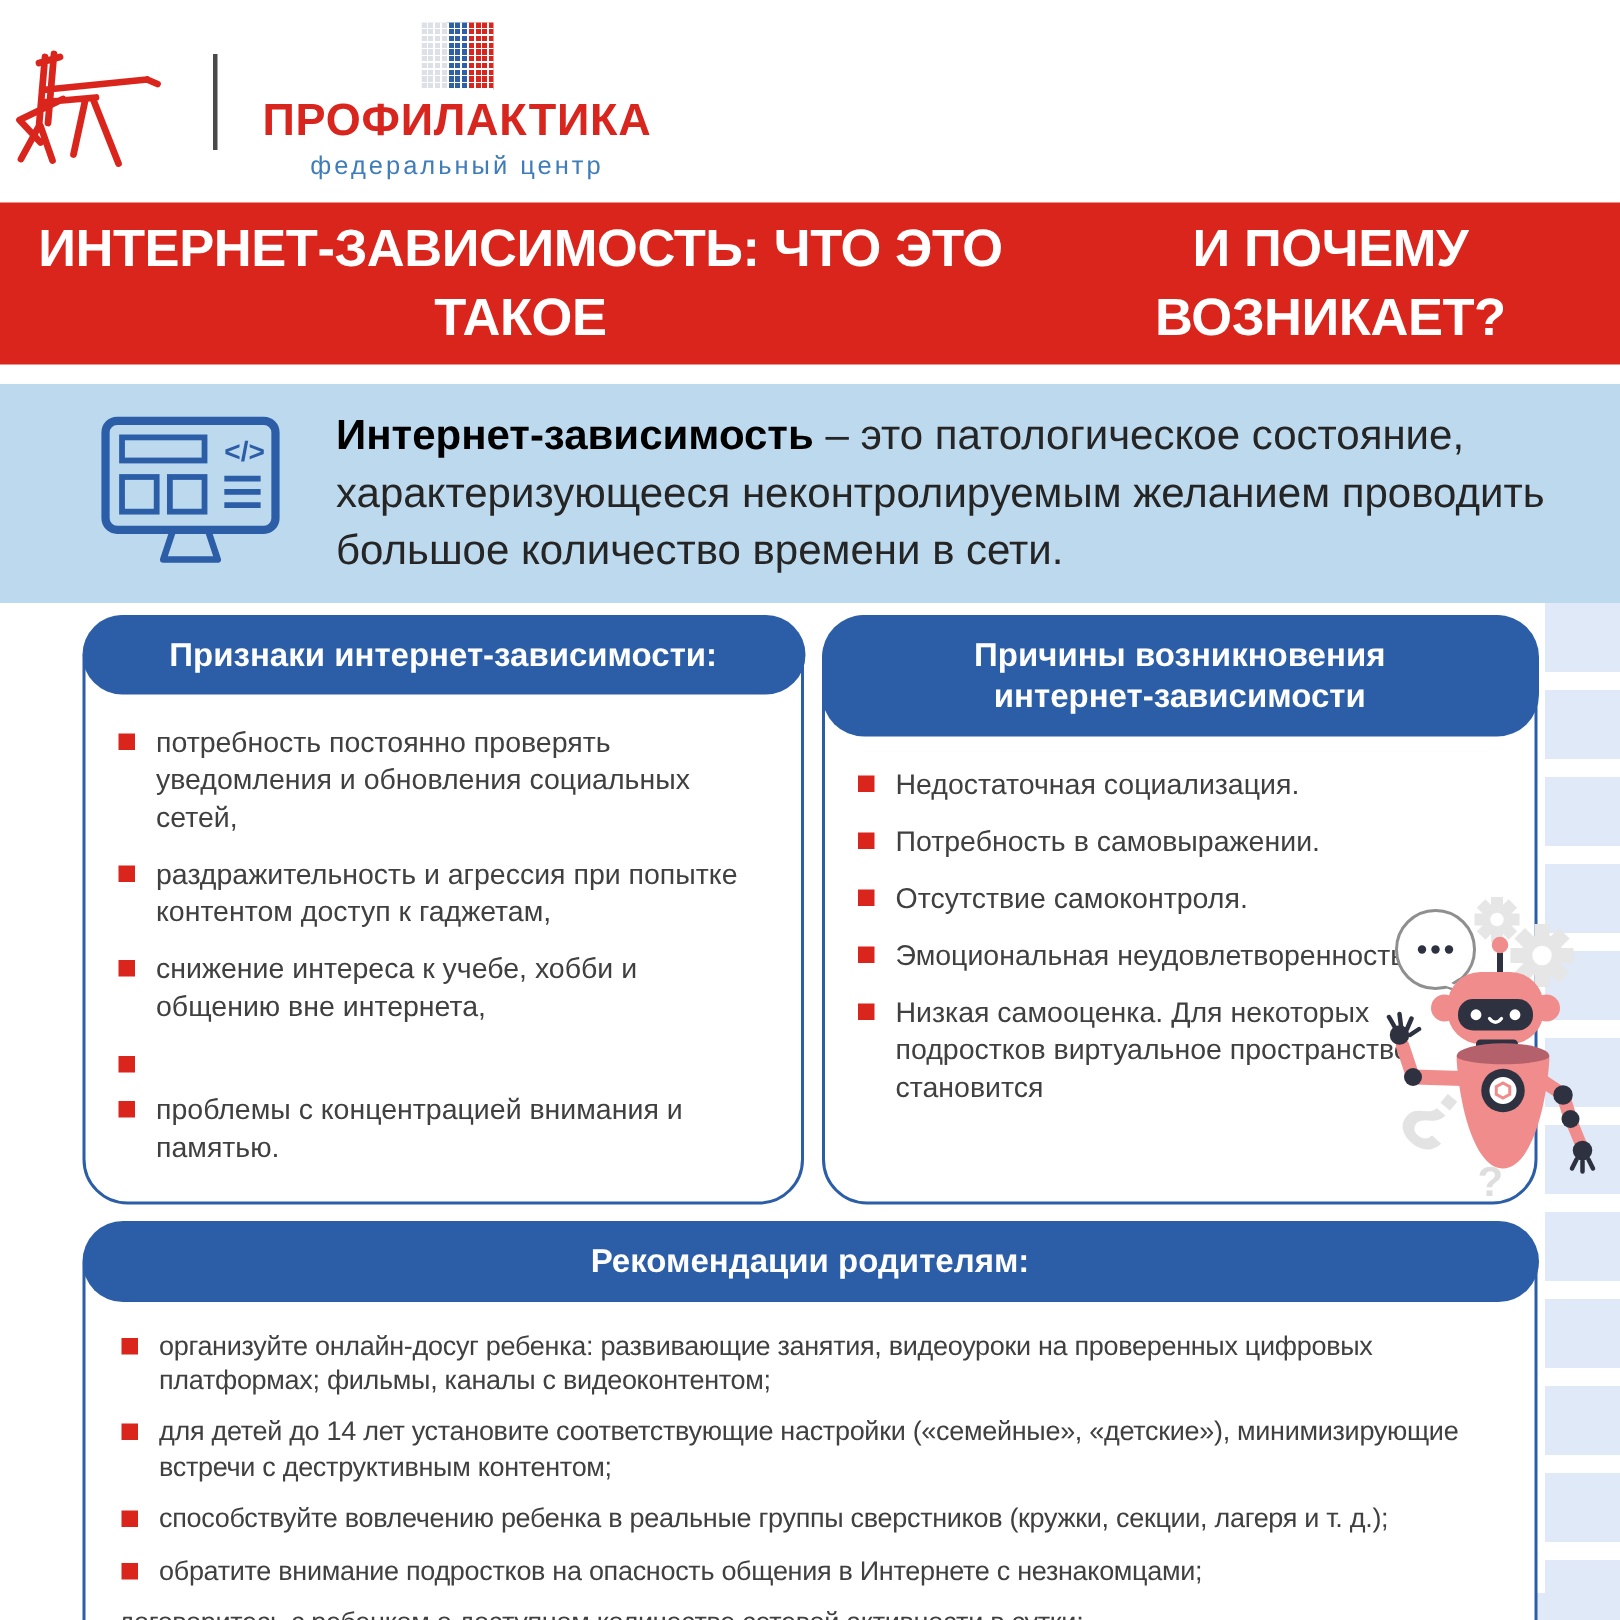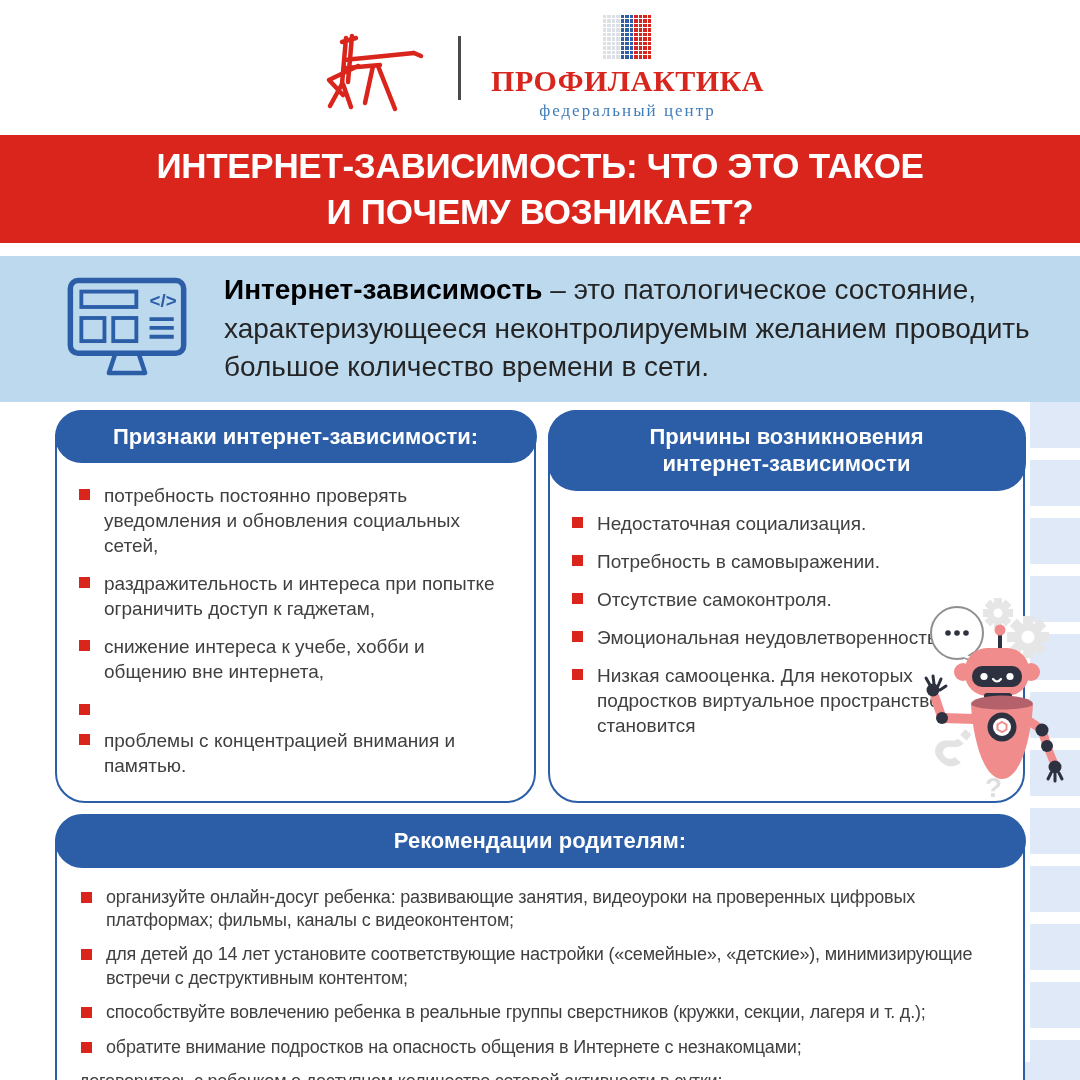"ПРОФИЛАКТИКА" .page-header { font-family: Liberation Serif, serif -> none; justify-content: center -> none }
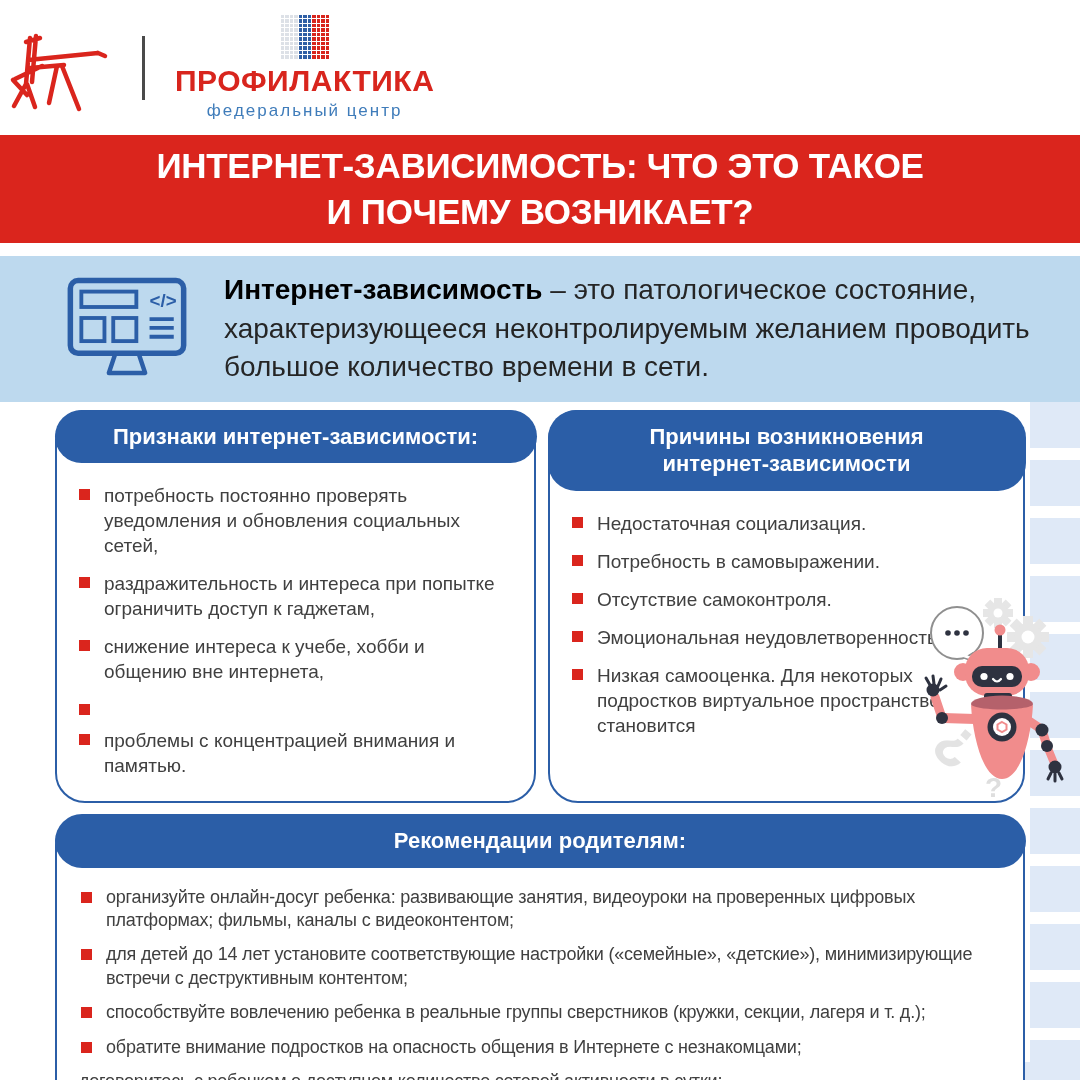"ИНТЕРНЕТ-ЗАВИСИМОСТЬ: ЧТО ЭТО ТАКОЕ" .banner { flex-direction: column -> row }
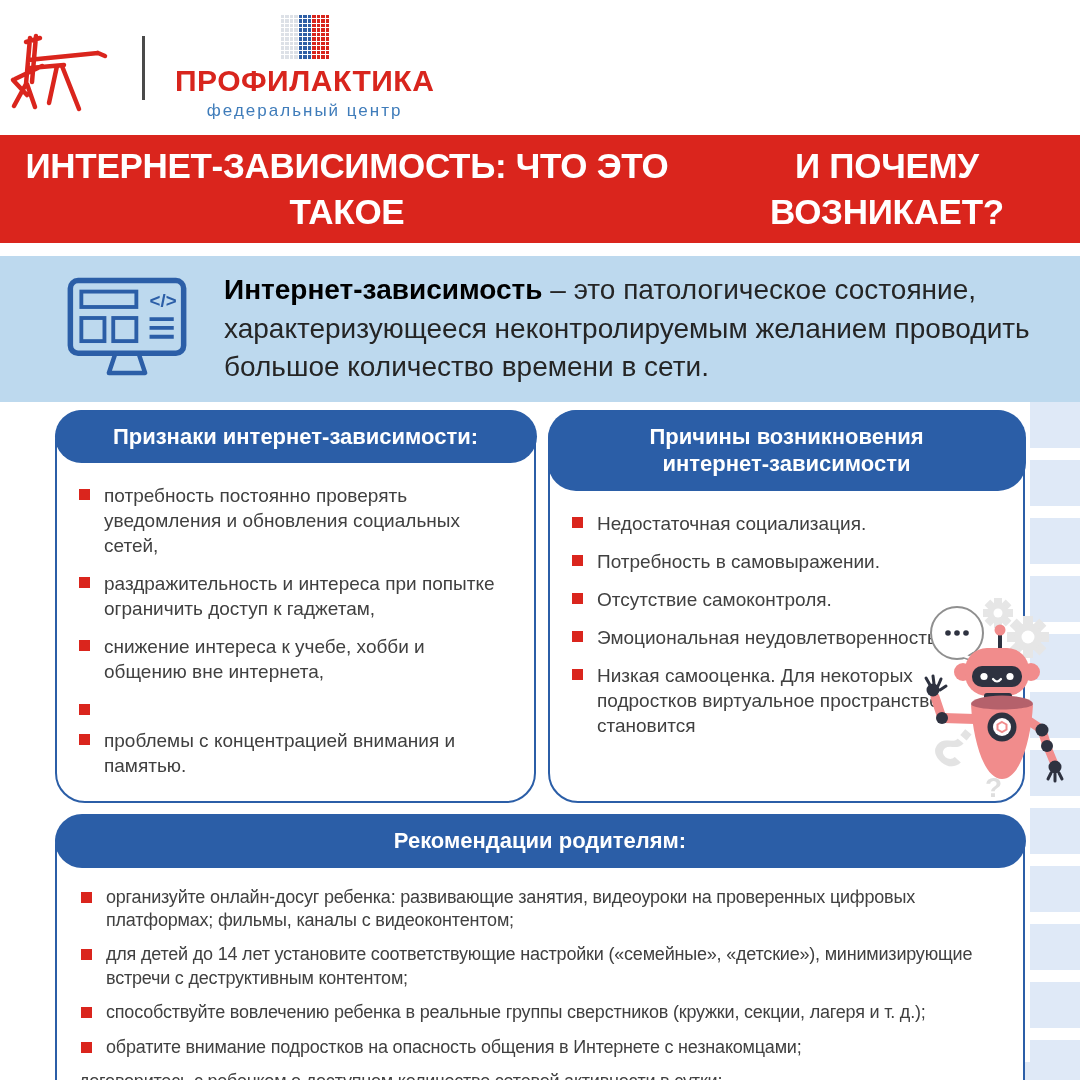"раздражительность и интереса при попытке" span.txt { text: интереса при попытке ограничить -> агрессия при попытке контентом }
